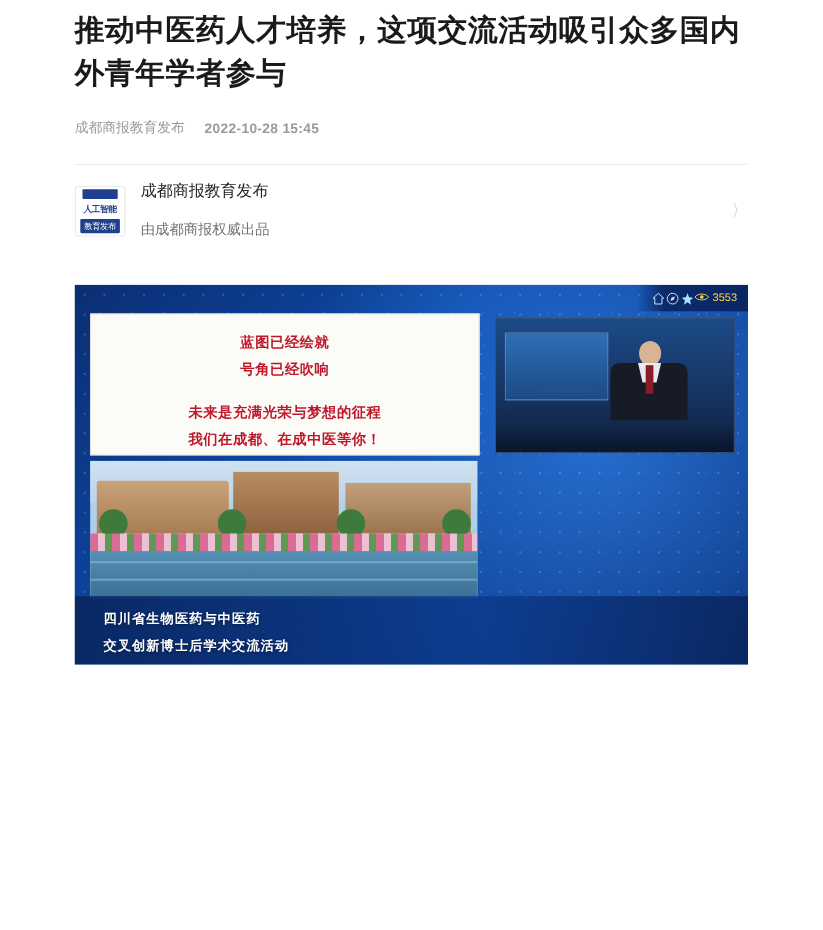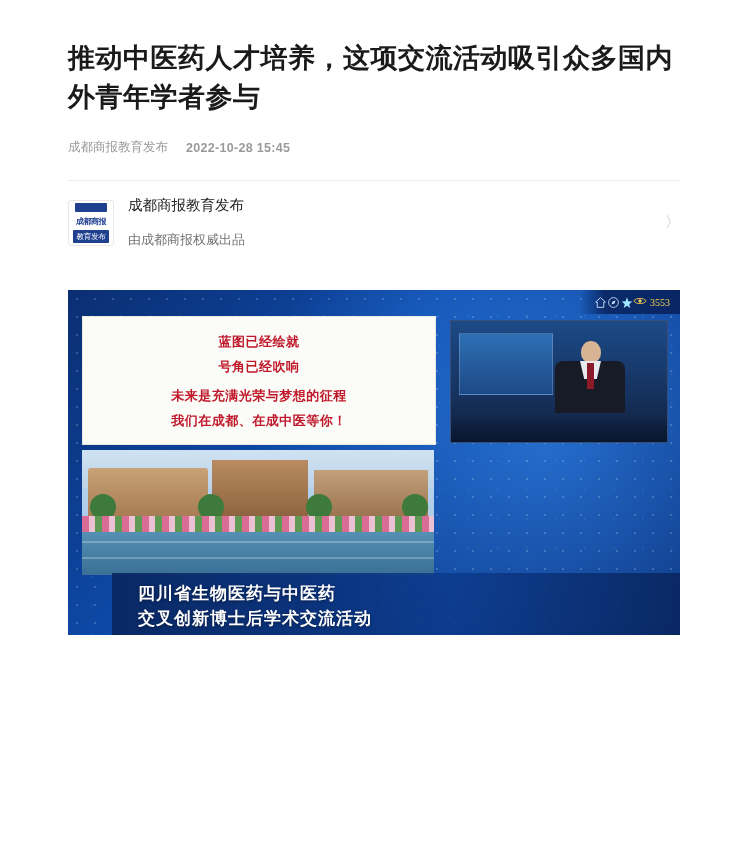"推动中医药人才培养，这项交流活动吸引众多国内外青年学者参与" .article-title { padding-top: 39px -> 8px }
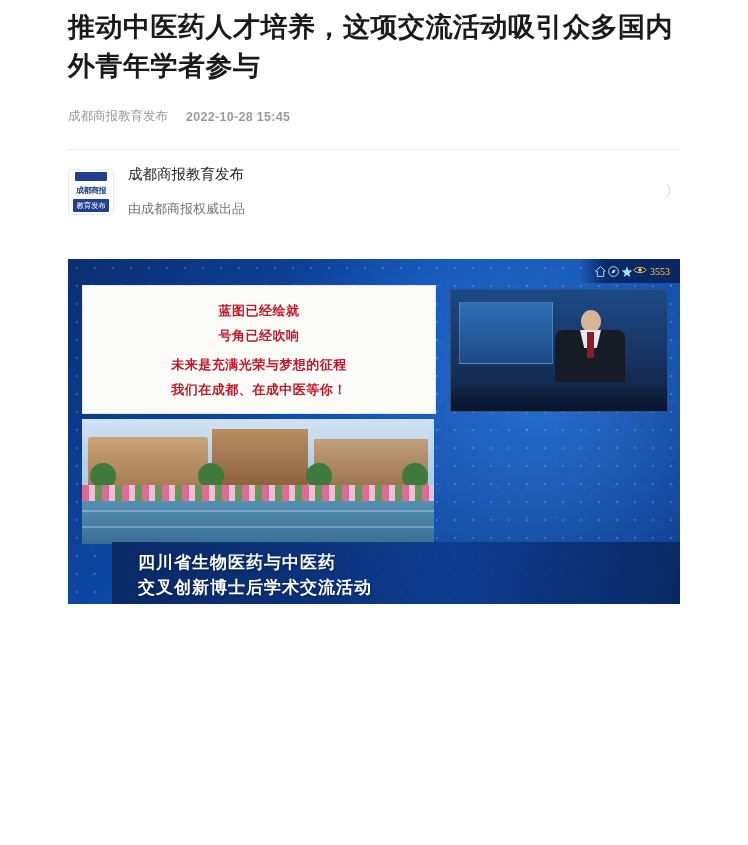"成都商报" div.lg-mid { text: 成都商报 -> 人工智能 }
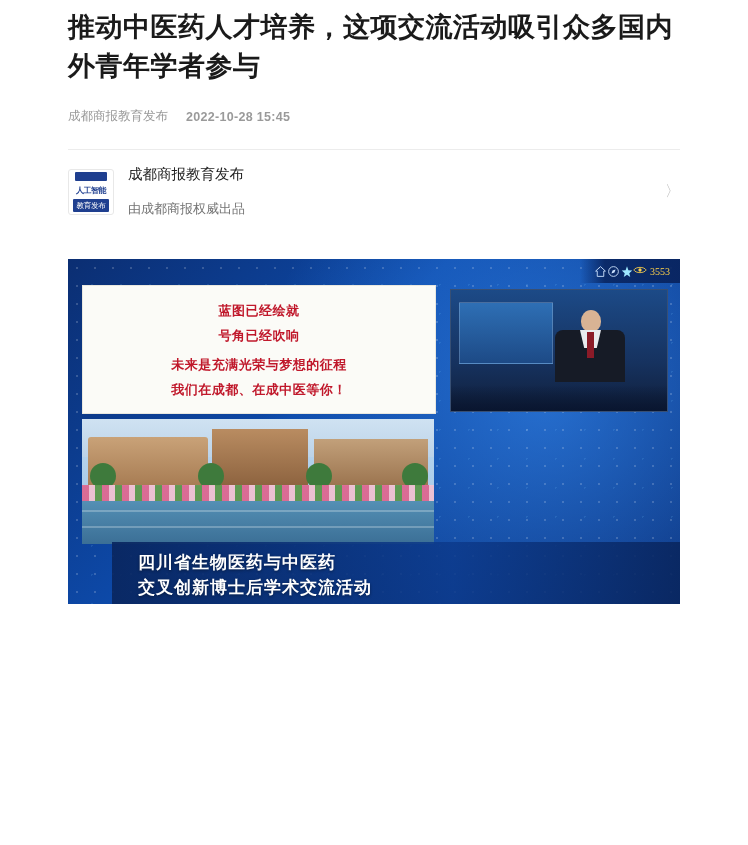"3553" .fig-toolbar { font-family: Liberation Serif, serif -> none }
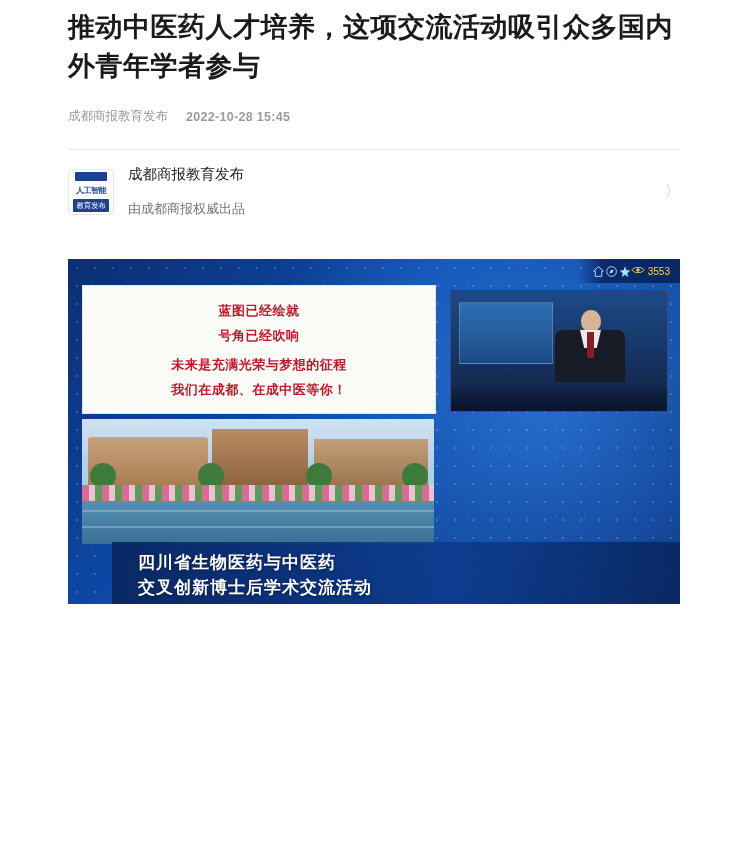"未来是充满光荣与梦想的征程" .slogan div:nth-child(3) { margin-top: 4px -> 14px }
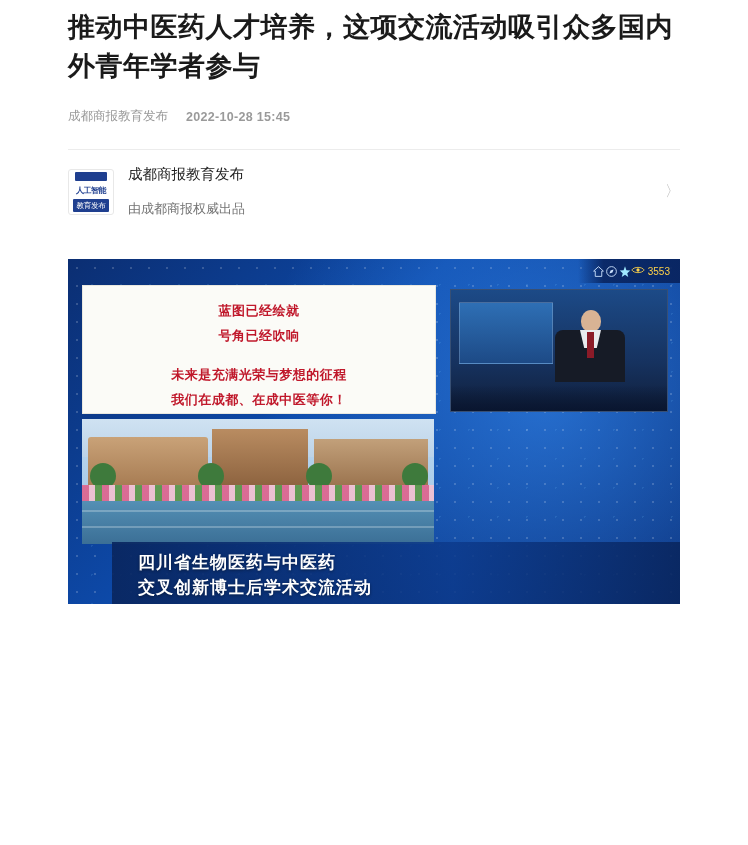"四川省生物医药与中医药" .fig-banner { font-size: 17px -> 12px; margin-left: 44px -> none }
